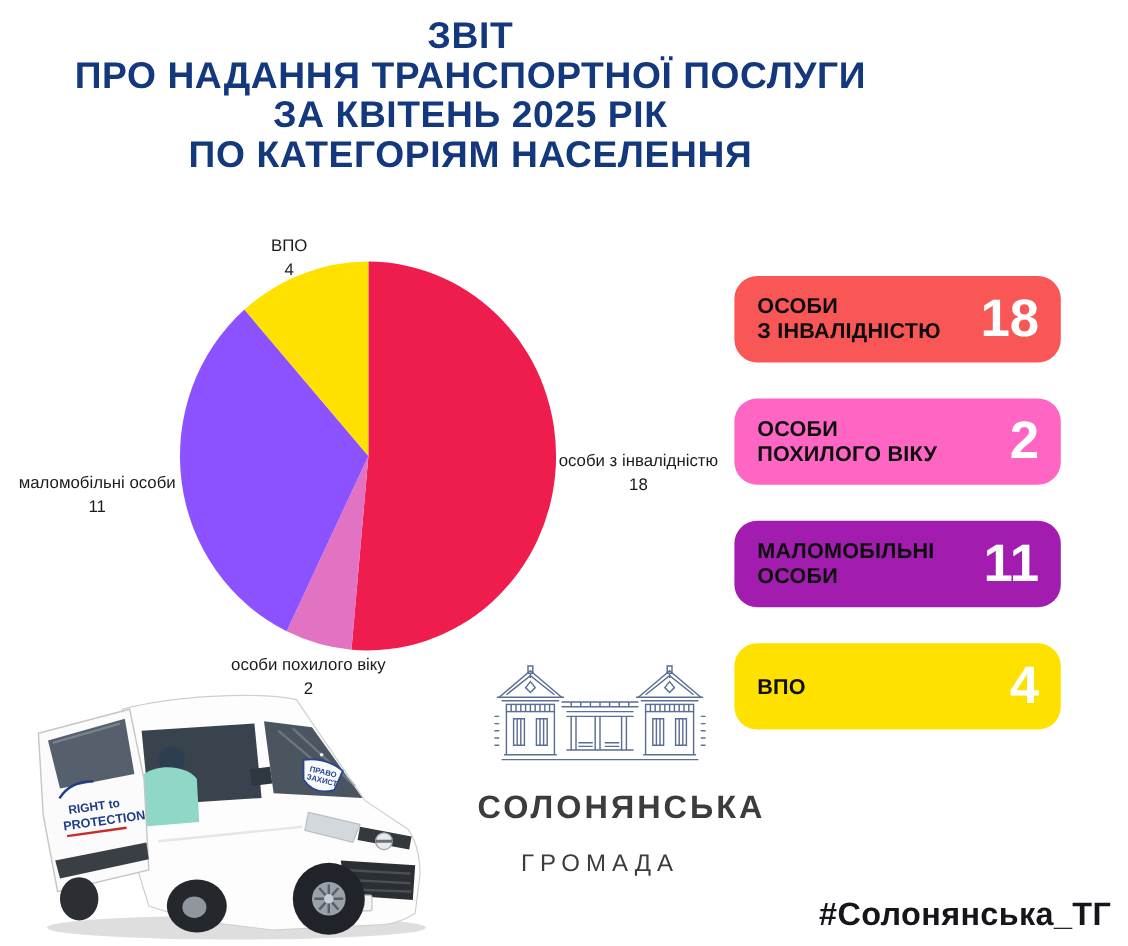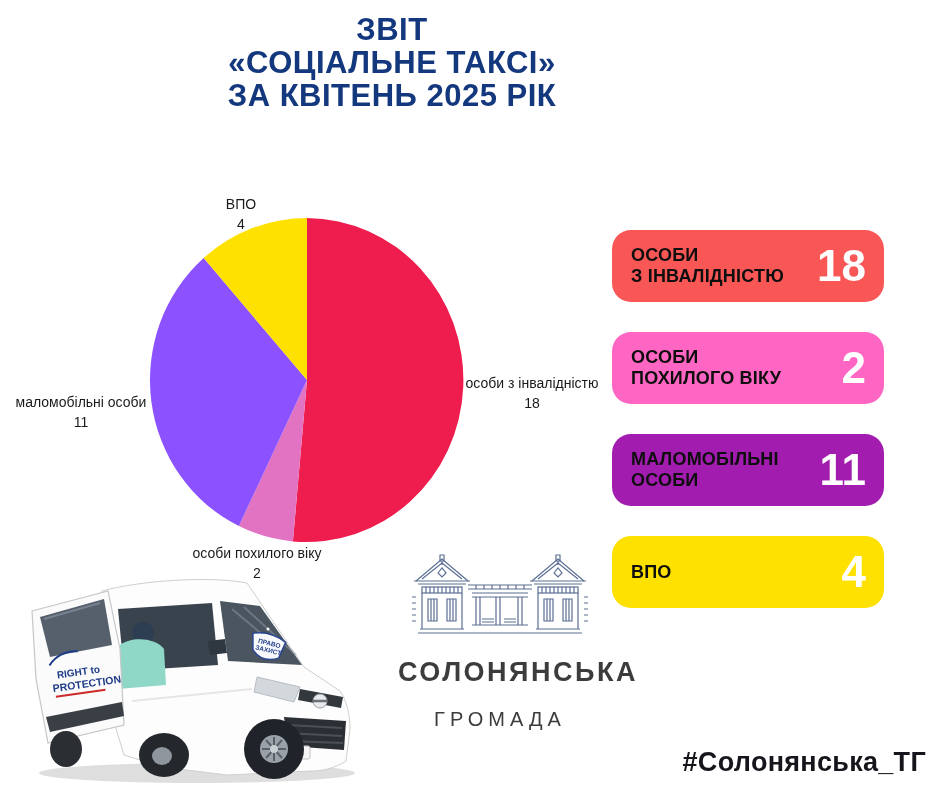"ПРО НАДАННЯ ТРАНСПОРТНОЇ ПОСЛУГИ" div { html: none -> <div>ПРО НАДАННЯ ТРАНСПОРТНОЇ ПОСЛУГИ</div> }
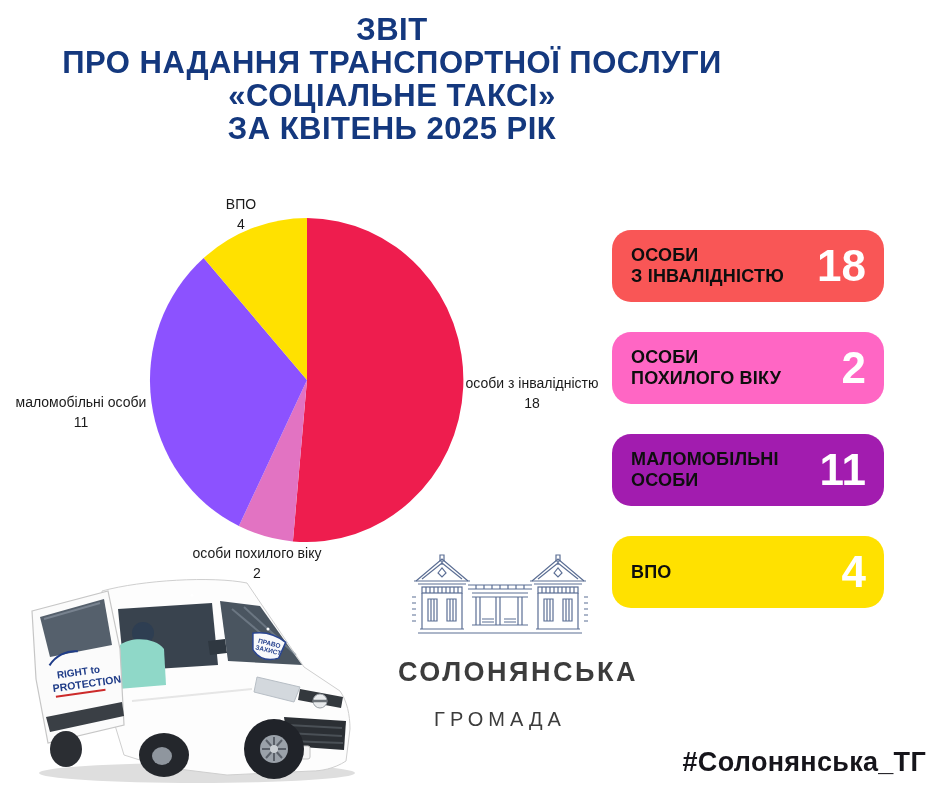"«СОЦІАЛЬНЕ ТАКСІ»" div { html: <div>«СОЦІАЛЬНЕ ТАКСІ»</div> -> none }
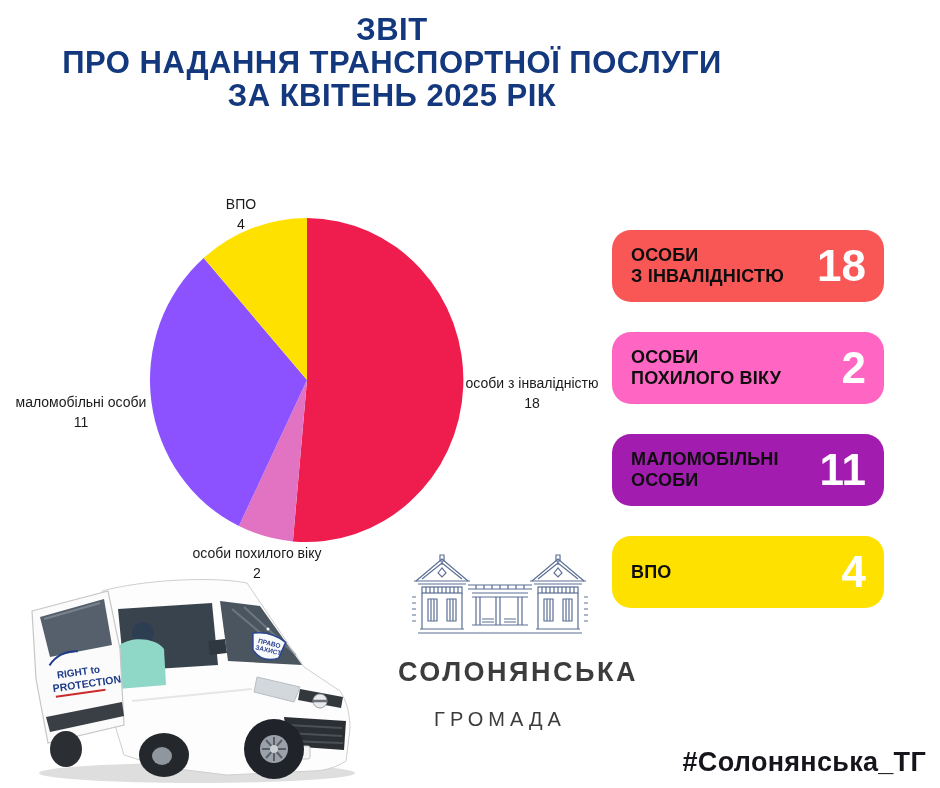"ПО КАТЕГОРІЯМ НАСЕЛЕННЯ" div { html: none -> <div>ПО КАТЕГОРІЯМ НАСЕЛЕННЯ</div> }
